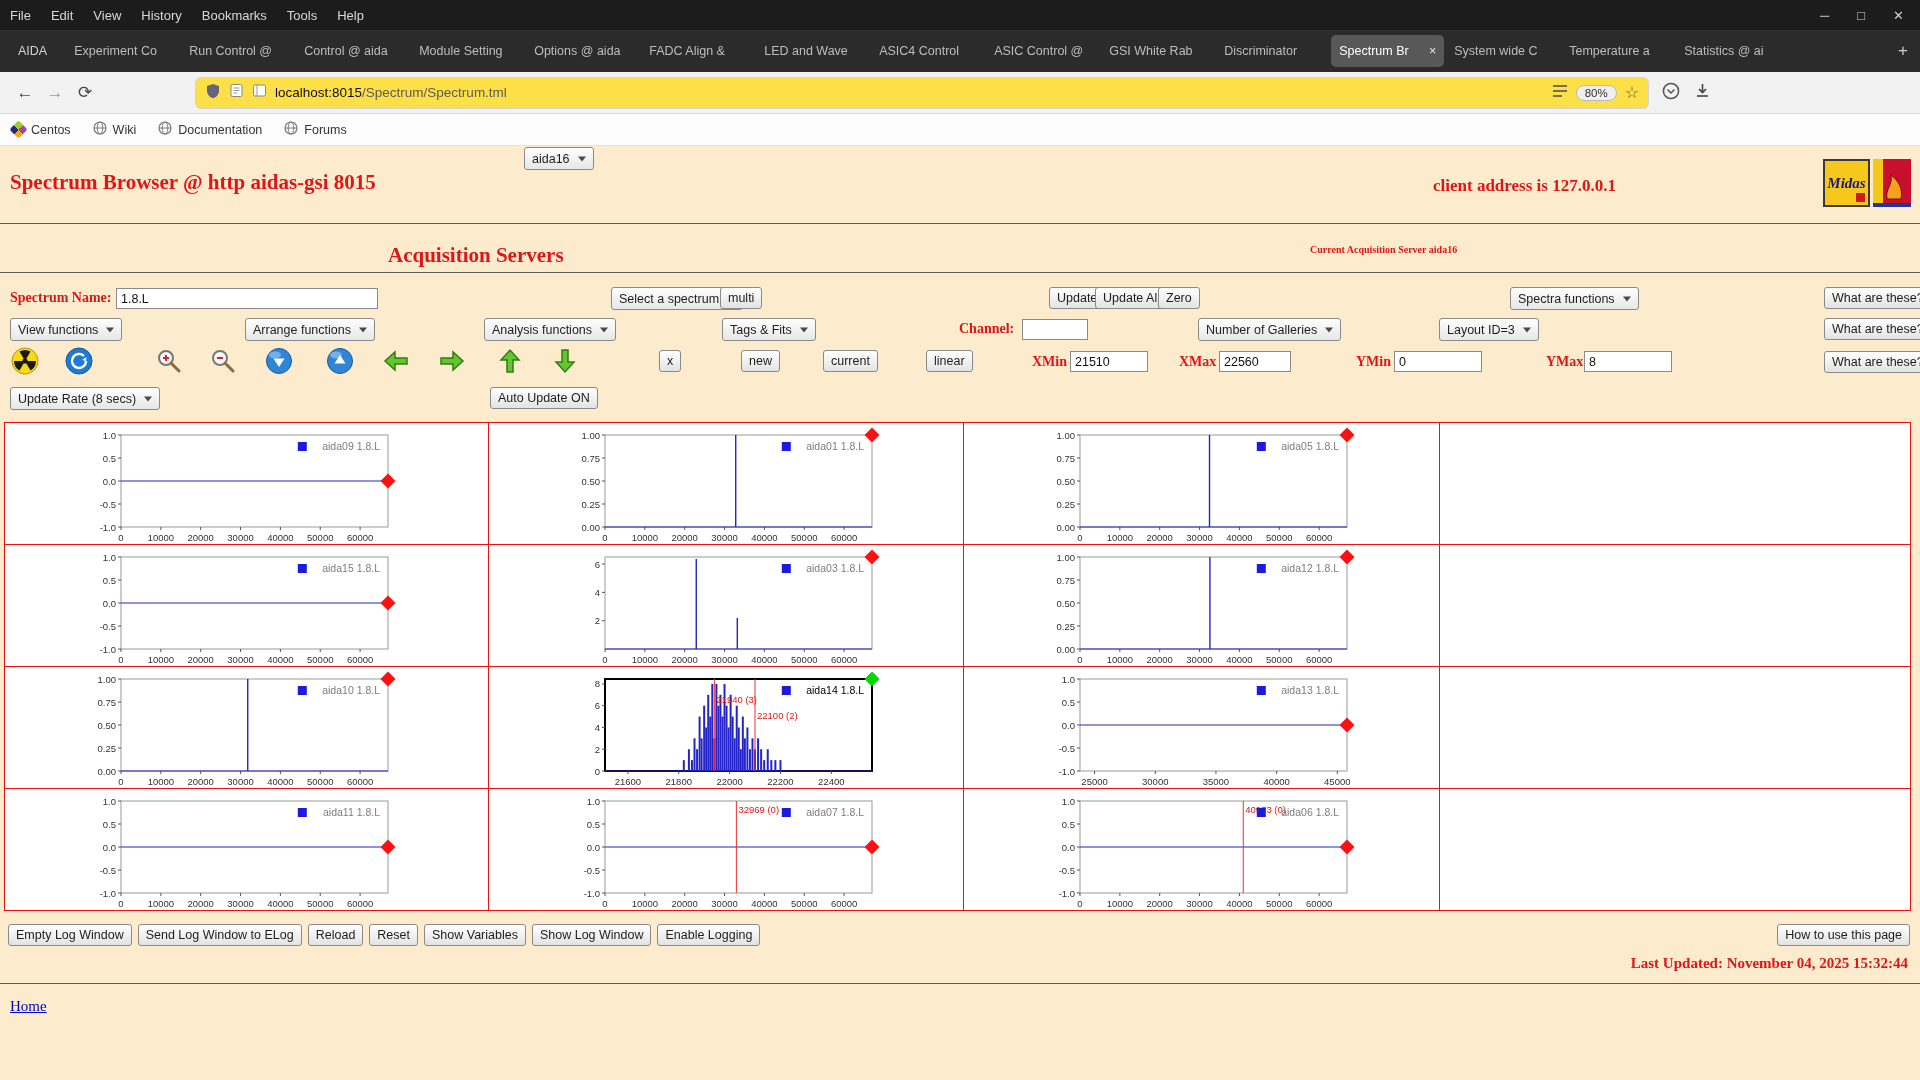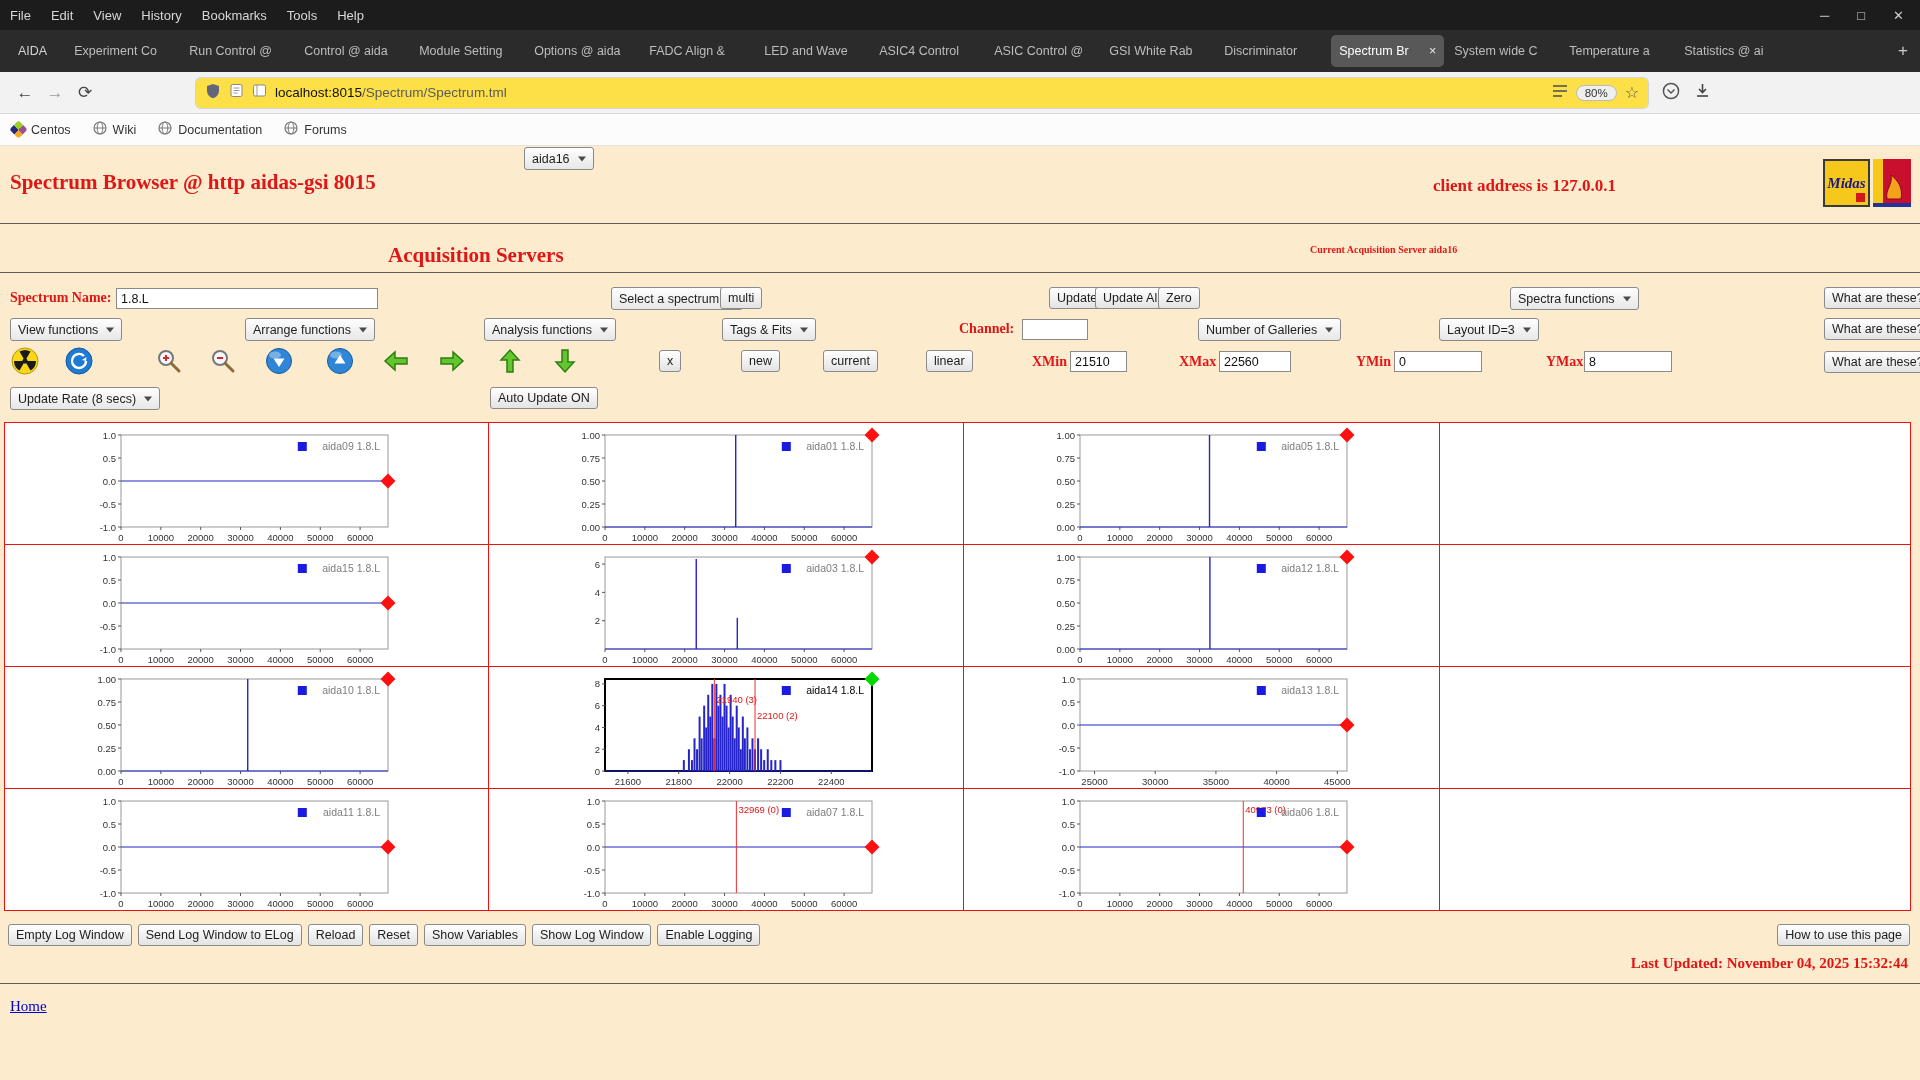"21510" input.txt { width: 57px -> 78px }
